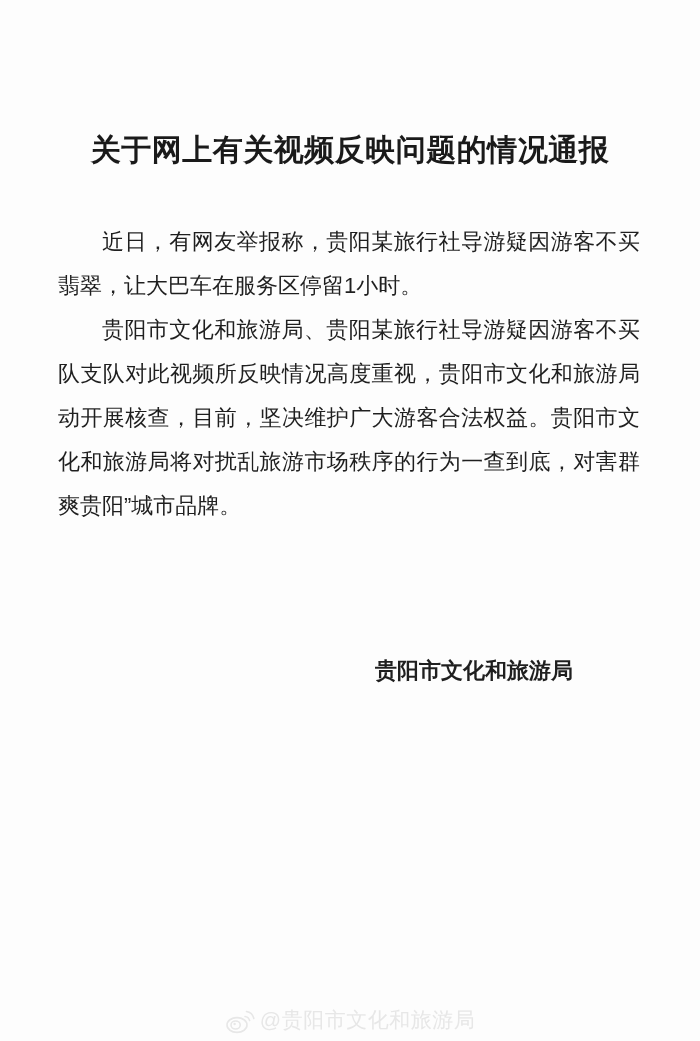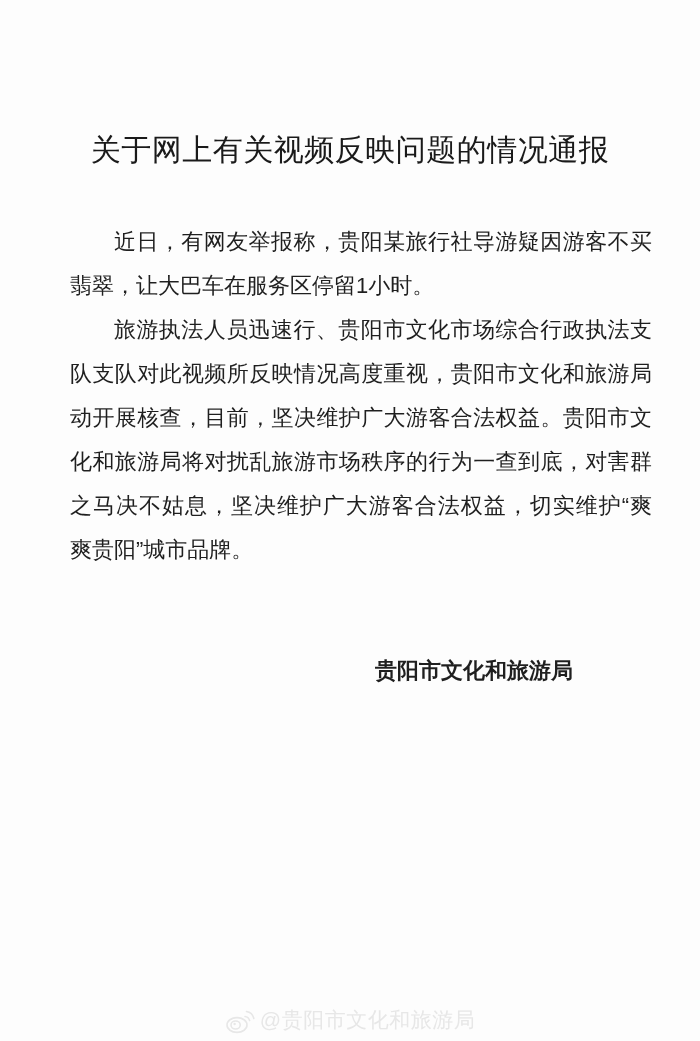"关于网上有关视频反映问题的情况通报" .title { font-weight: 400 -> 700 }
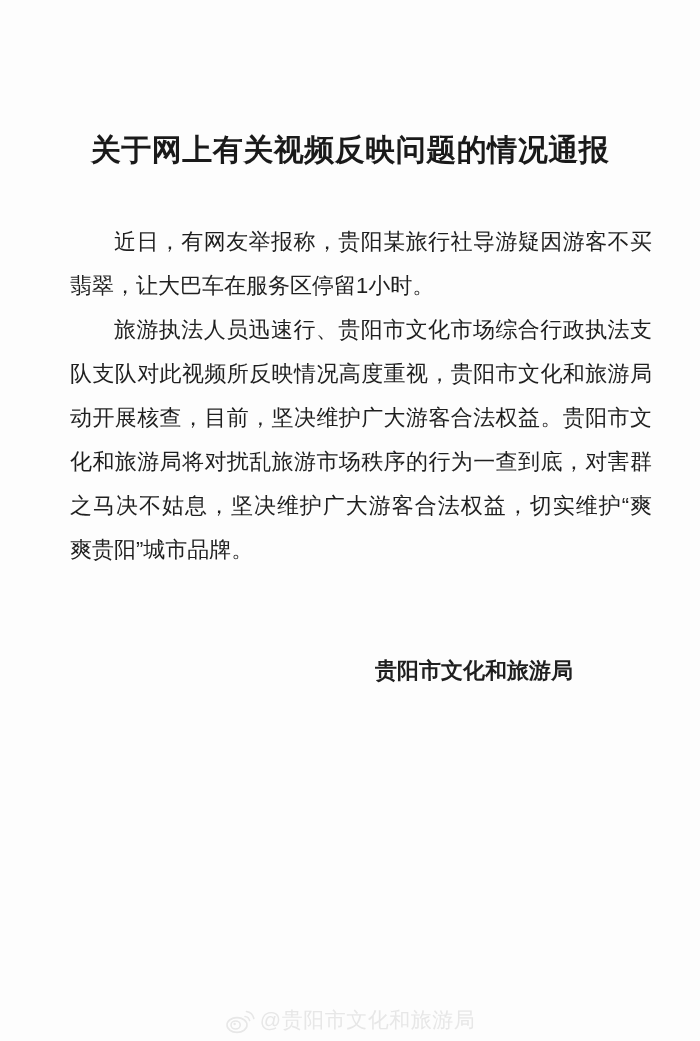"近日，有网友举报称，贵阳某旅行社导游疑因游客不买" .body-block { margin-left: 12px -> none }
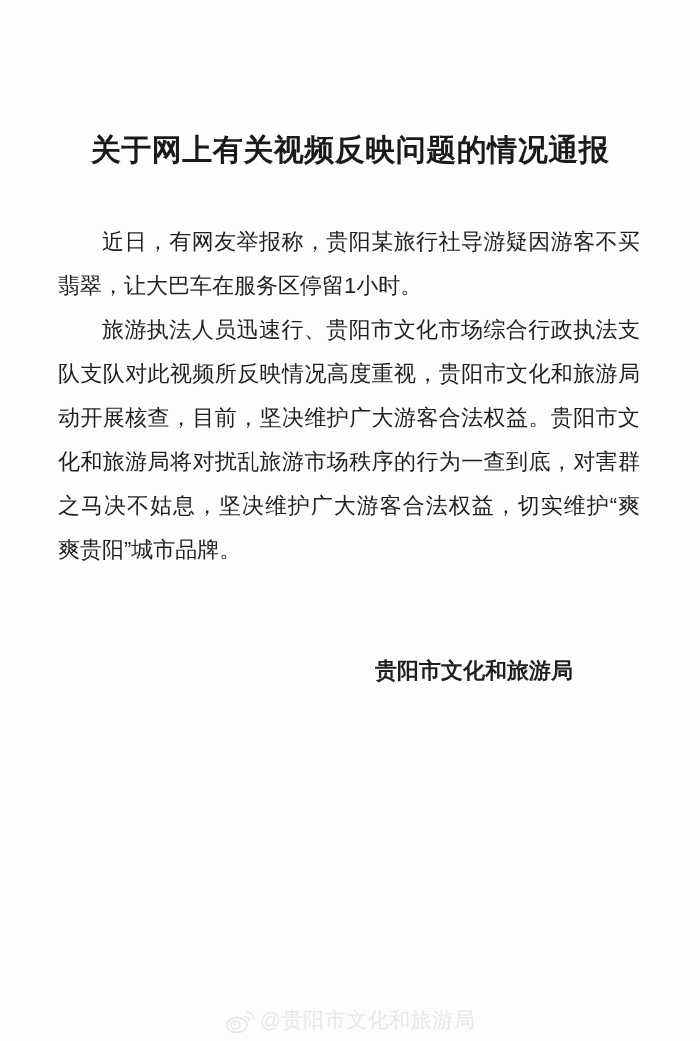"旅游执法人员迅速行、贵阳市文化市场综合行政执法支" div.line { text: 旅游执法人员迅速行、贵阳市文化市场综合行政执法支 -> 贵阳市文化和旅游局、贵阳某旅行社导游疑因游客不买 }
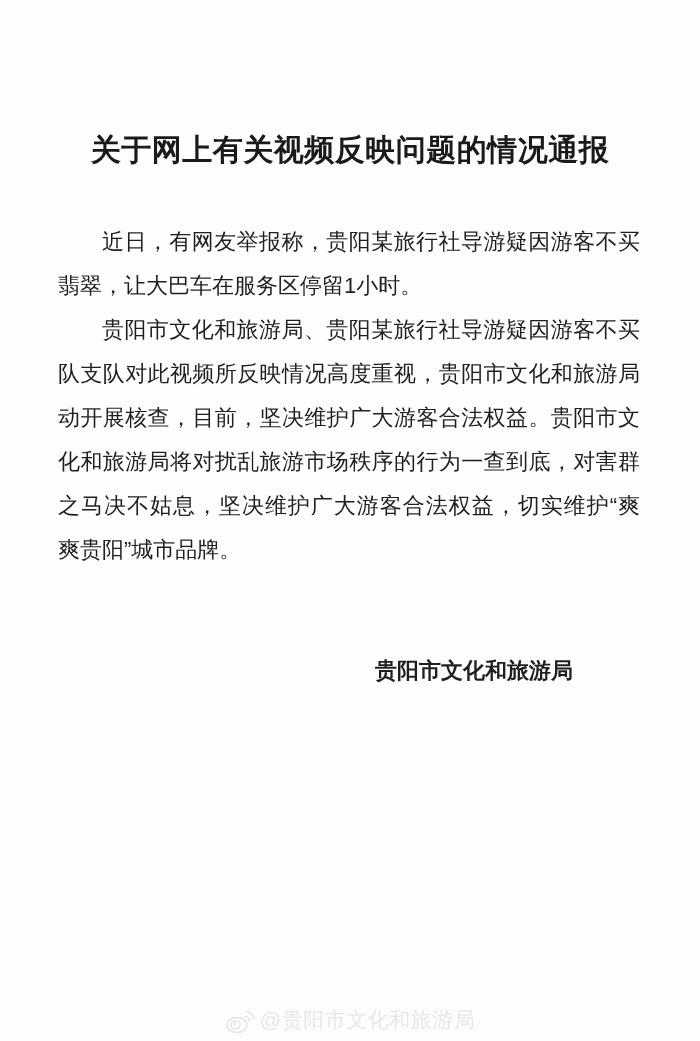"之马决不姑息，坚决维护广大游客合法权益，切实维护“爽" div.line { html: <div>之马决不姑息，坚决维护广大游客合法权益，切实维护“爽</div> -> none }
